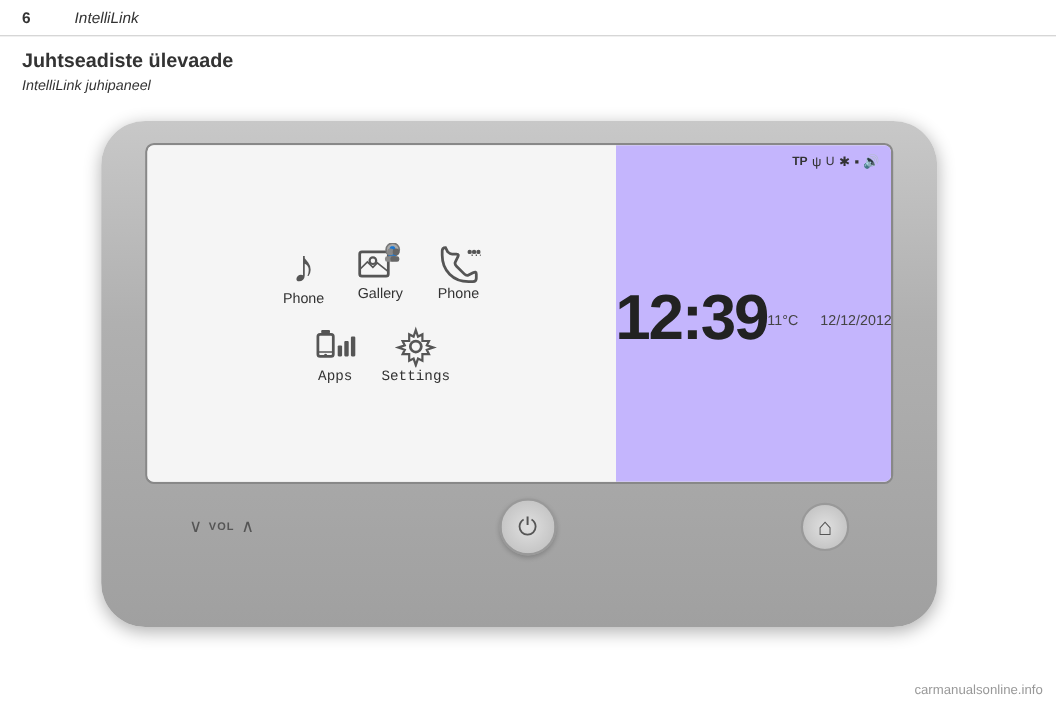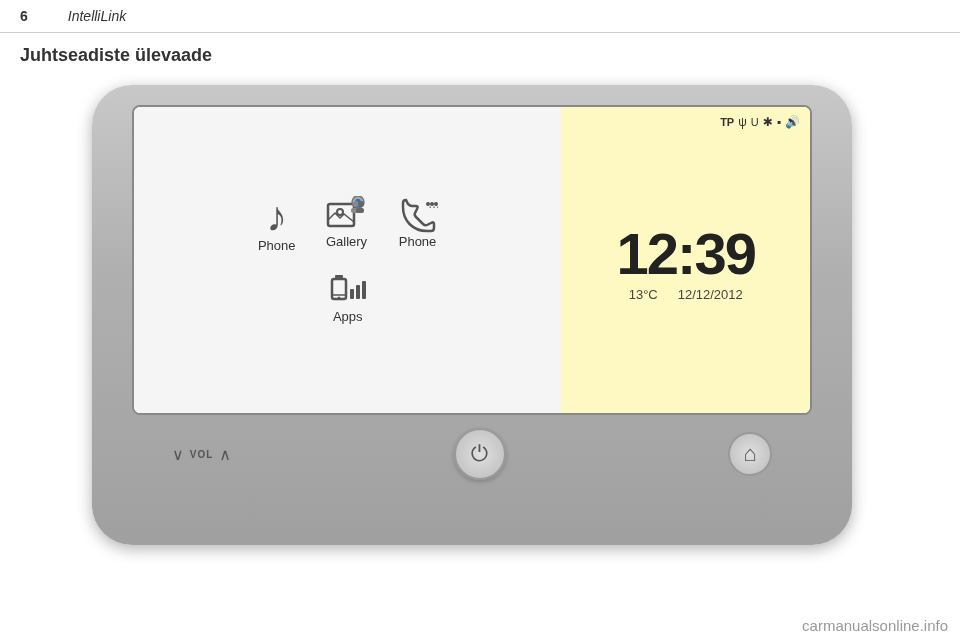"IntelliLink juhipaneel" div.section-subtitle { html: none -> <div>IntelliLink juhipaneel</div> }
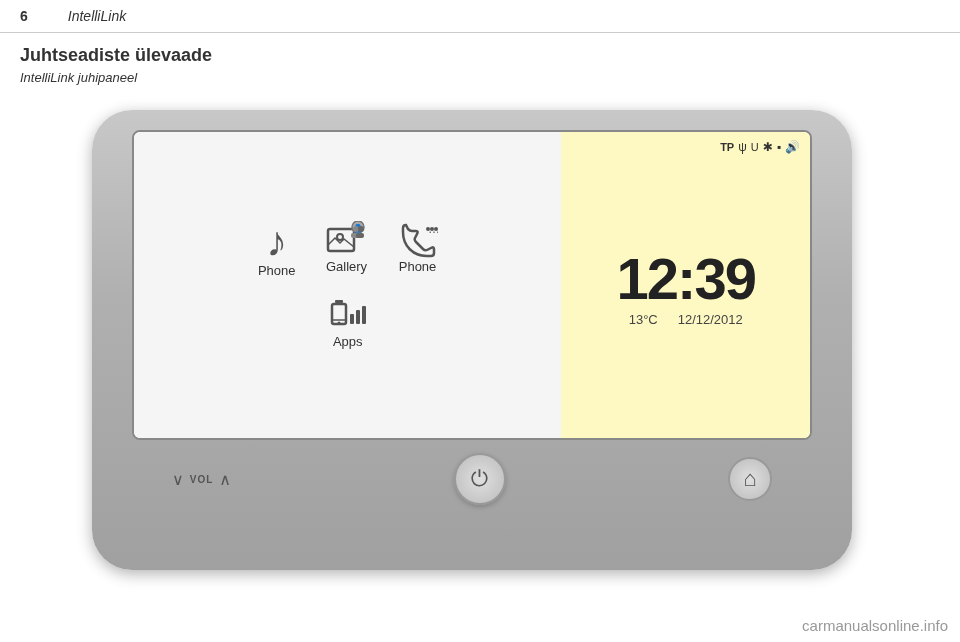"TP" .screen-right { background: #fef9c3 -> #c4b5fd }
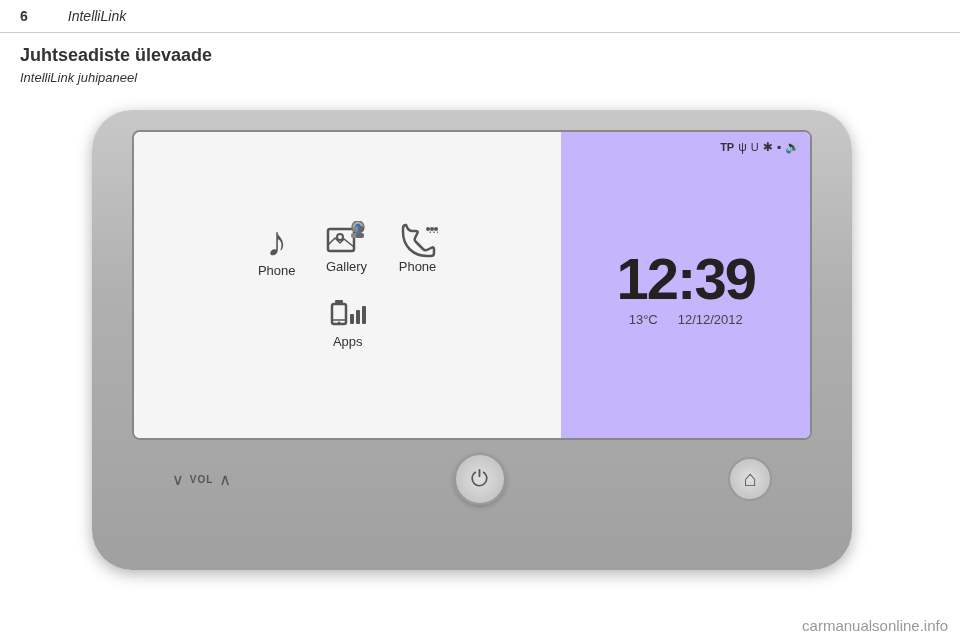"12:39" .clock-area { flex-direction: column -> row }
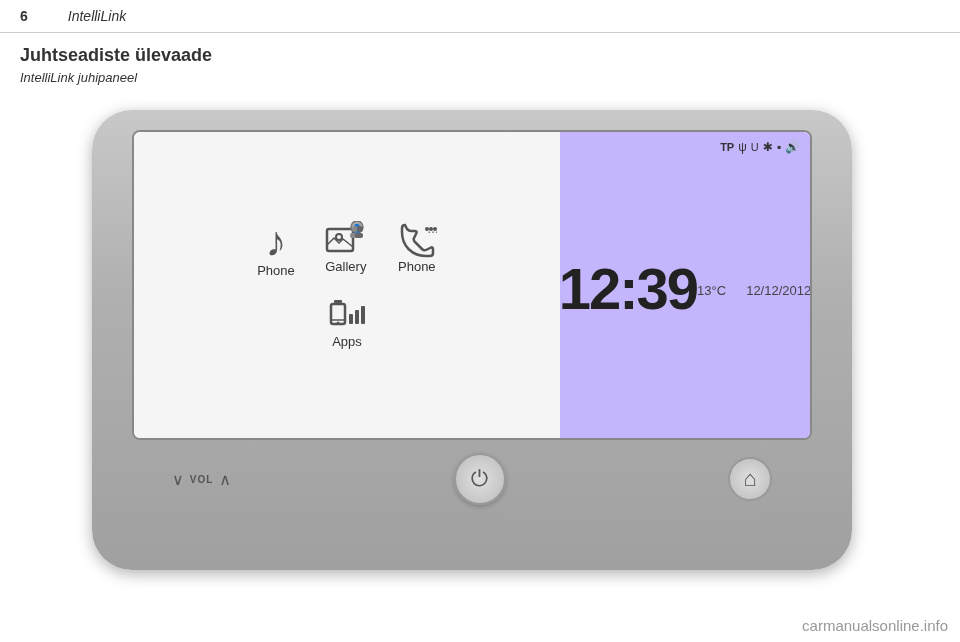"13°C" span { text: 13 -> 11 }
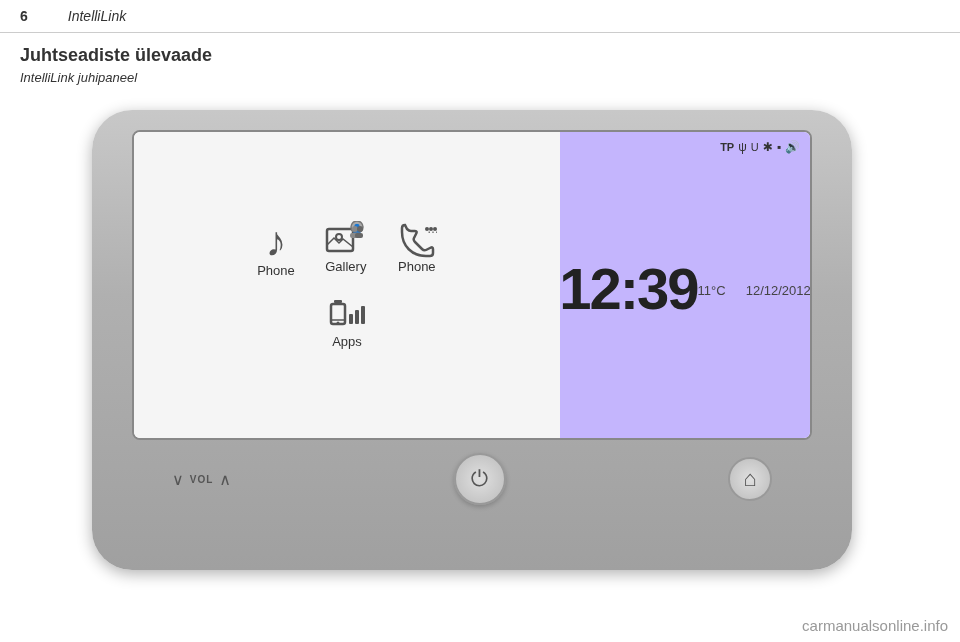"Apps" div { font-family: none -> Liberation Mono, monospace }
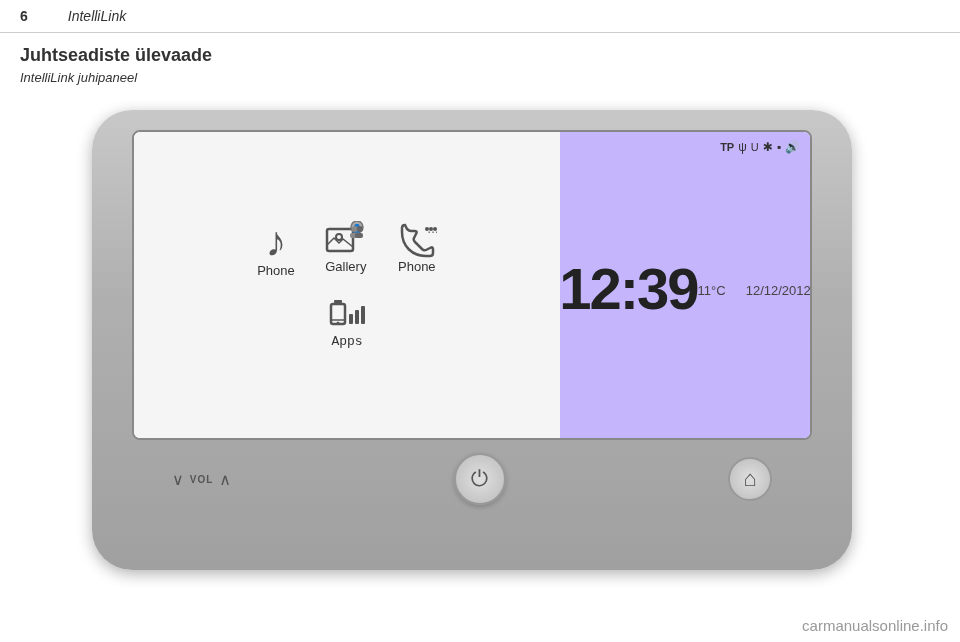"Settings" div.menu-item { html: none -> <div> <svg> <circle></circle> <path></path> </svg> <span>Settings</span> </div> }
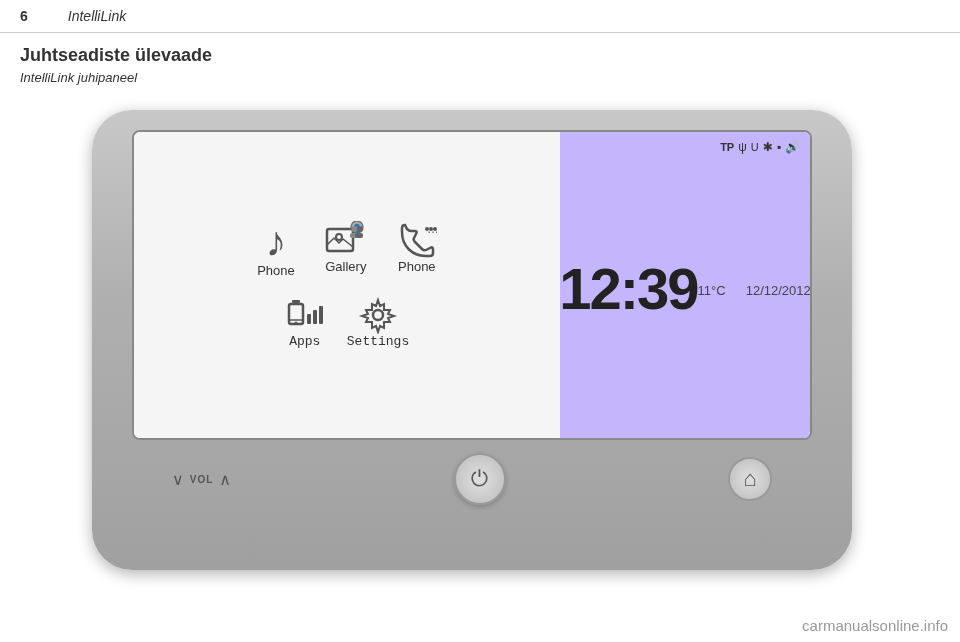"carmanualsonline.info" .watermark { font-size: 15px -> 12px }
